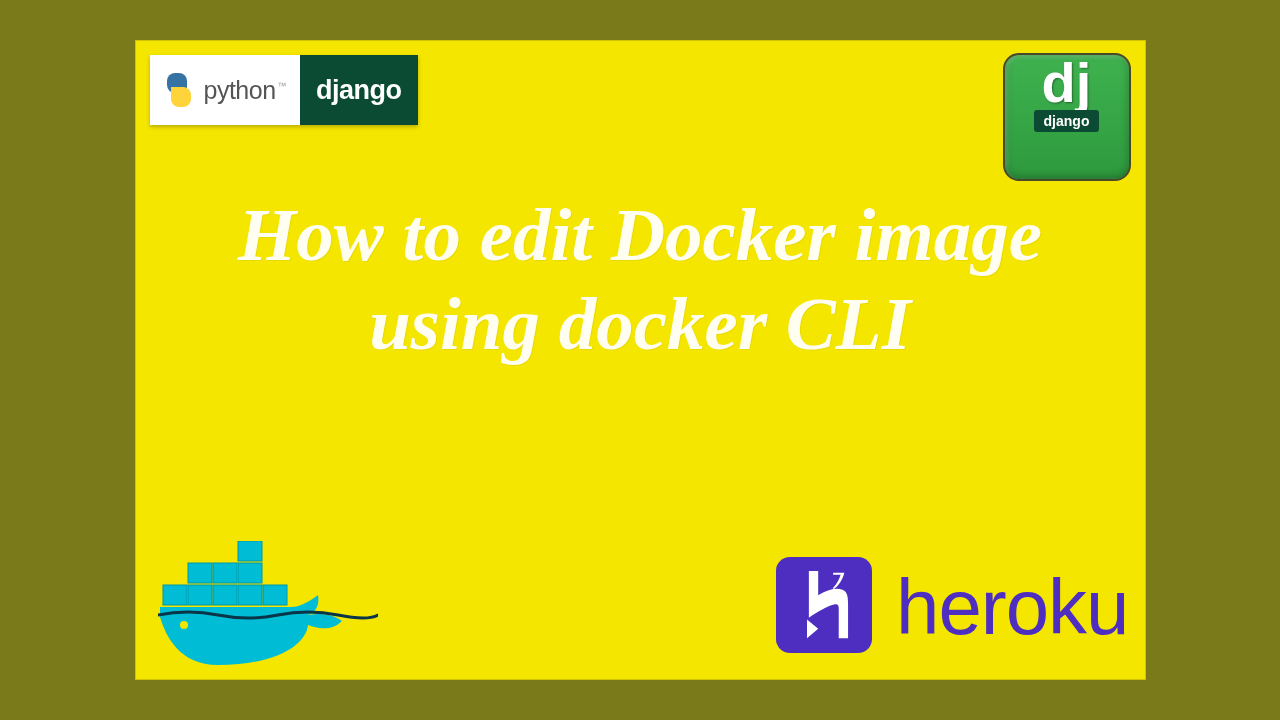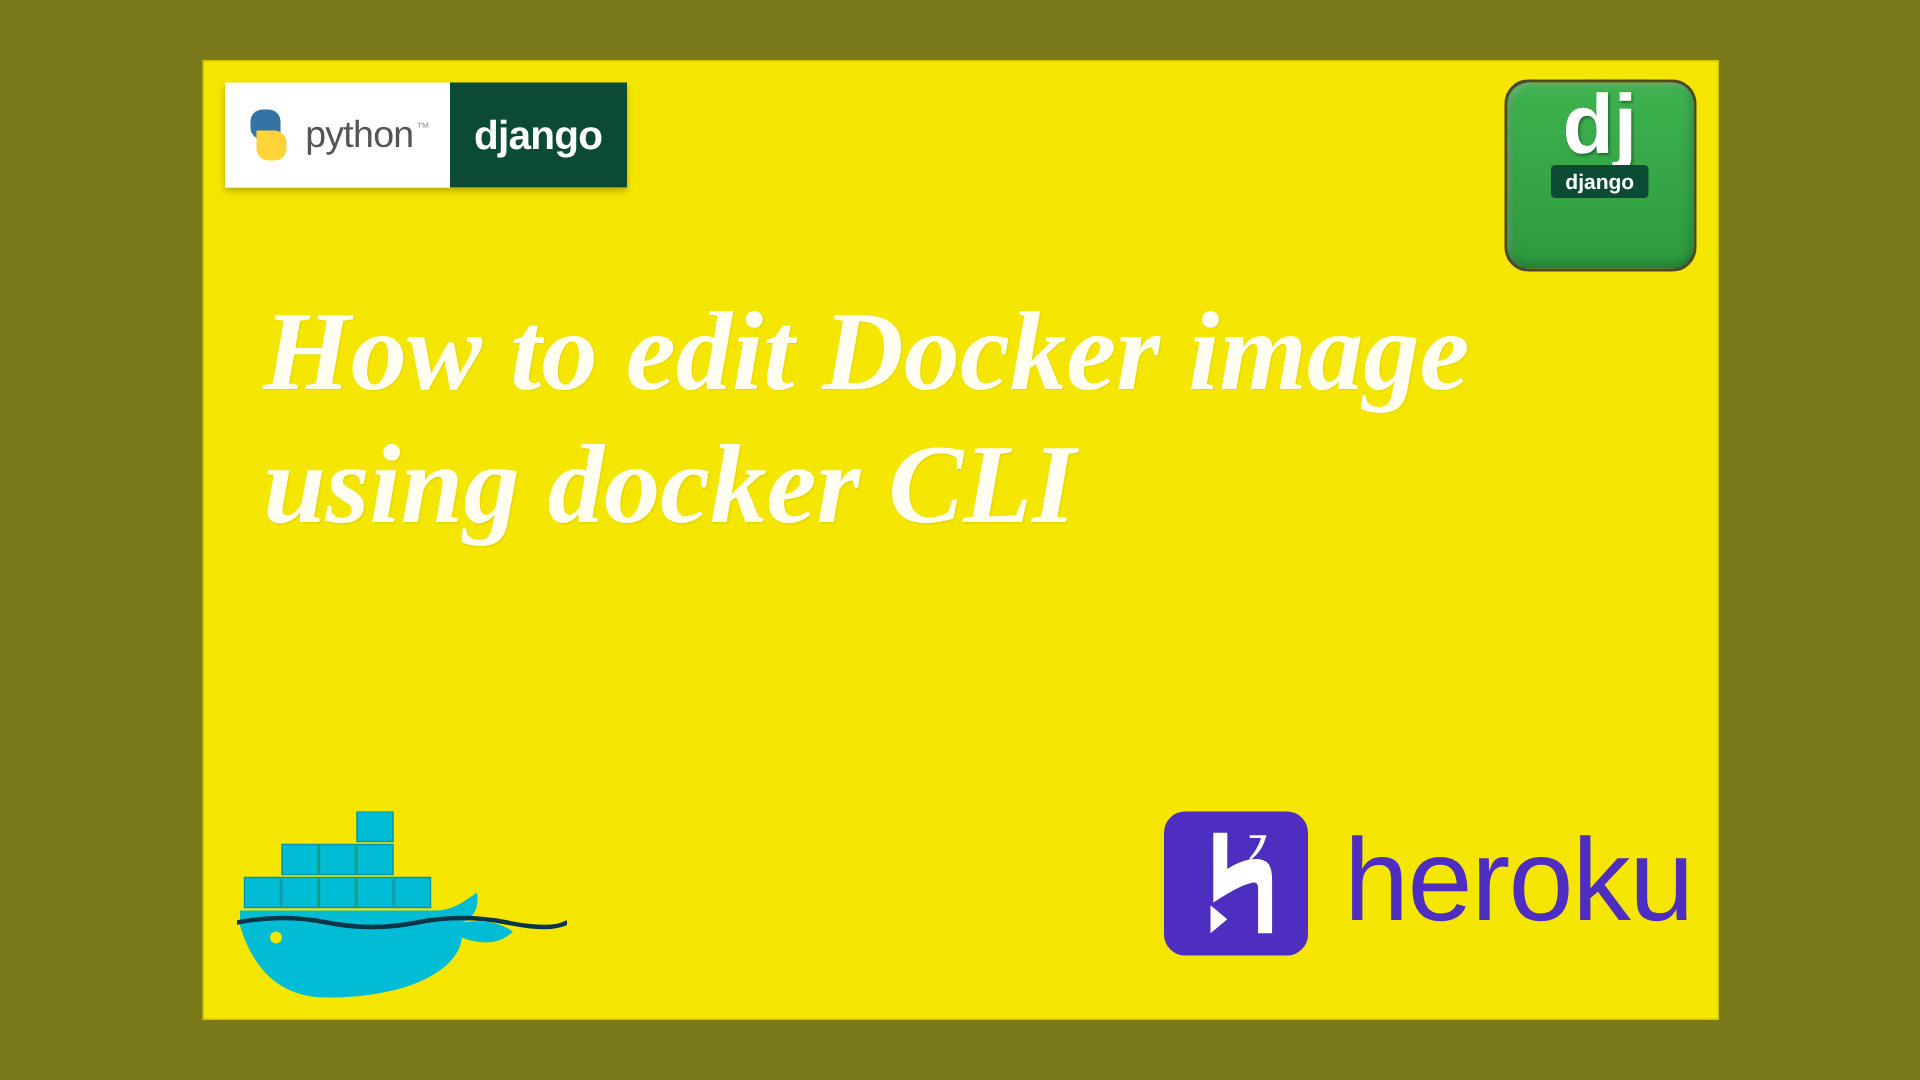"How to edit Docker image" .title { text-align: none -> center }
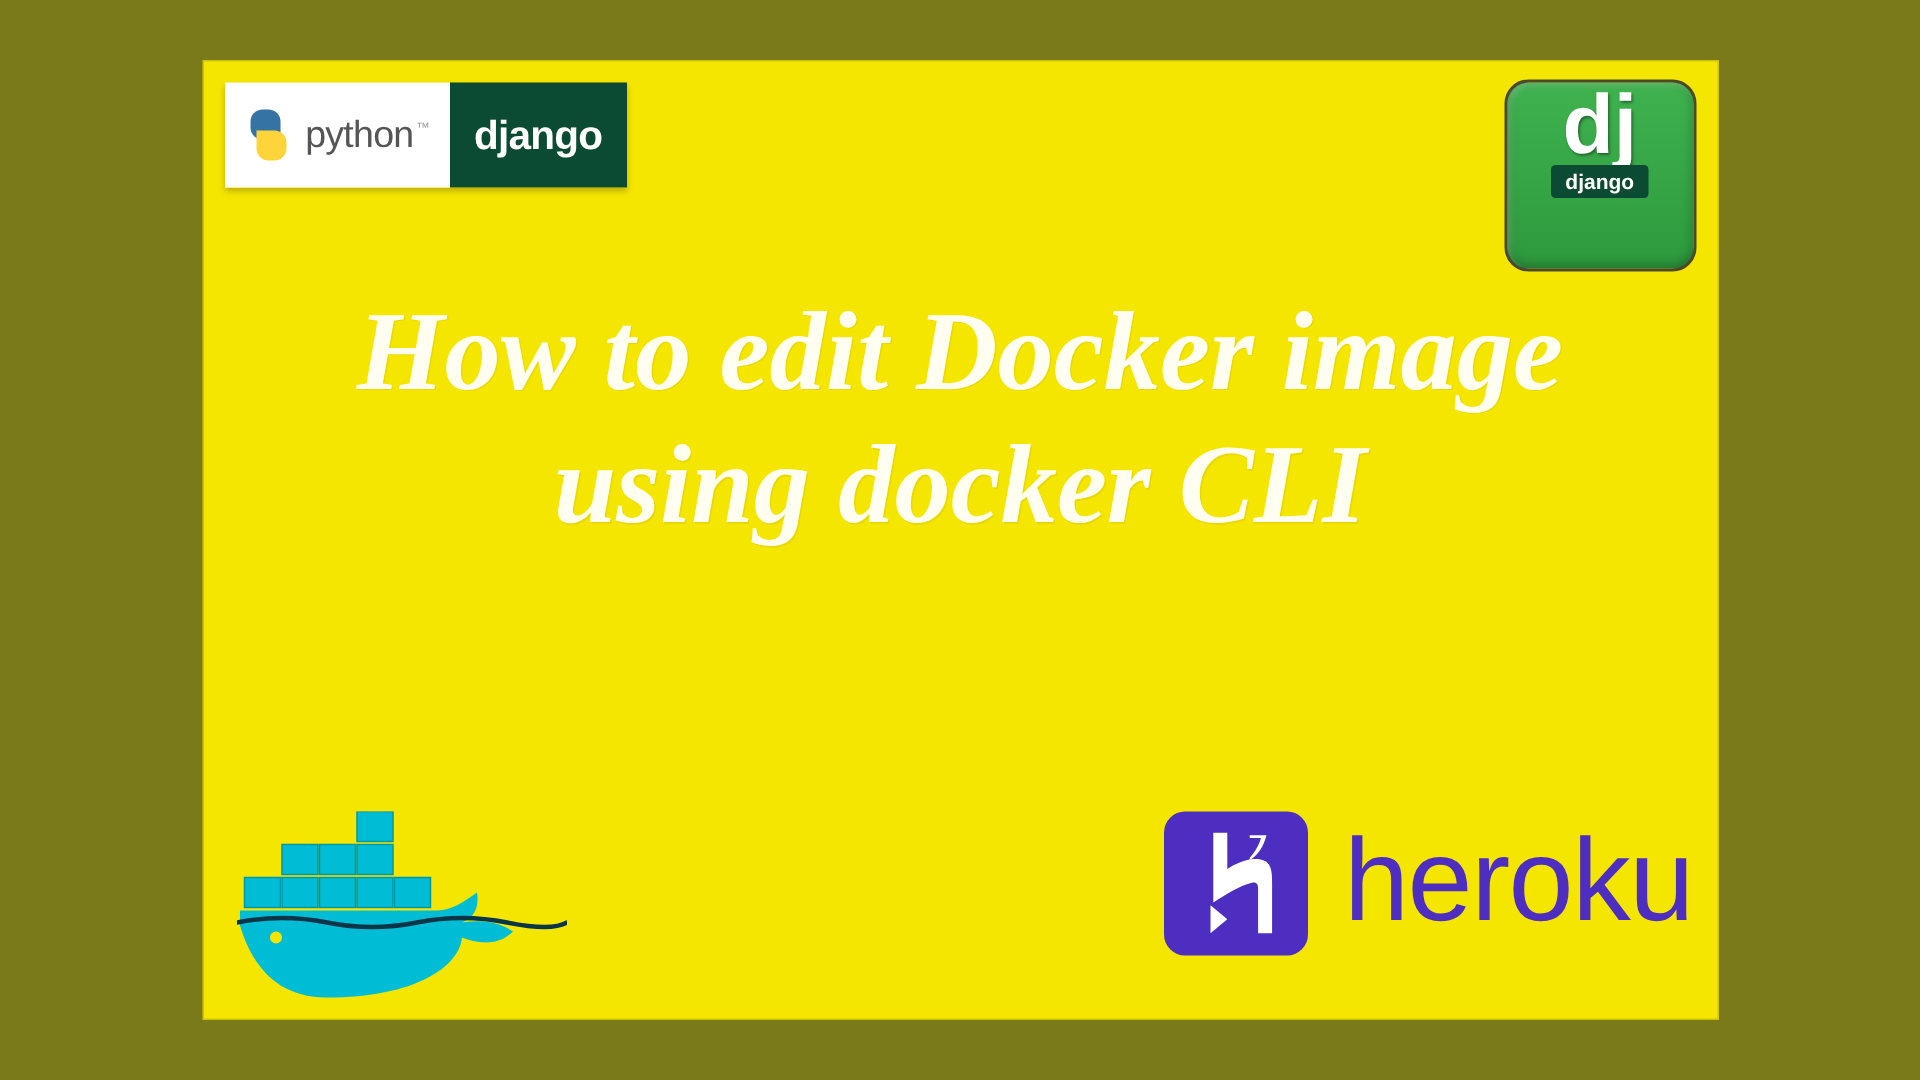"heroku" .heroku-wrap { align-items: flex-start -> flex-end; bottom: 42px -> 26px }
